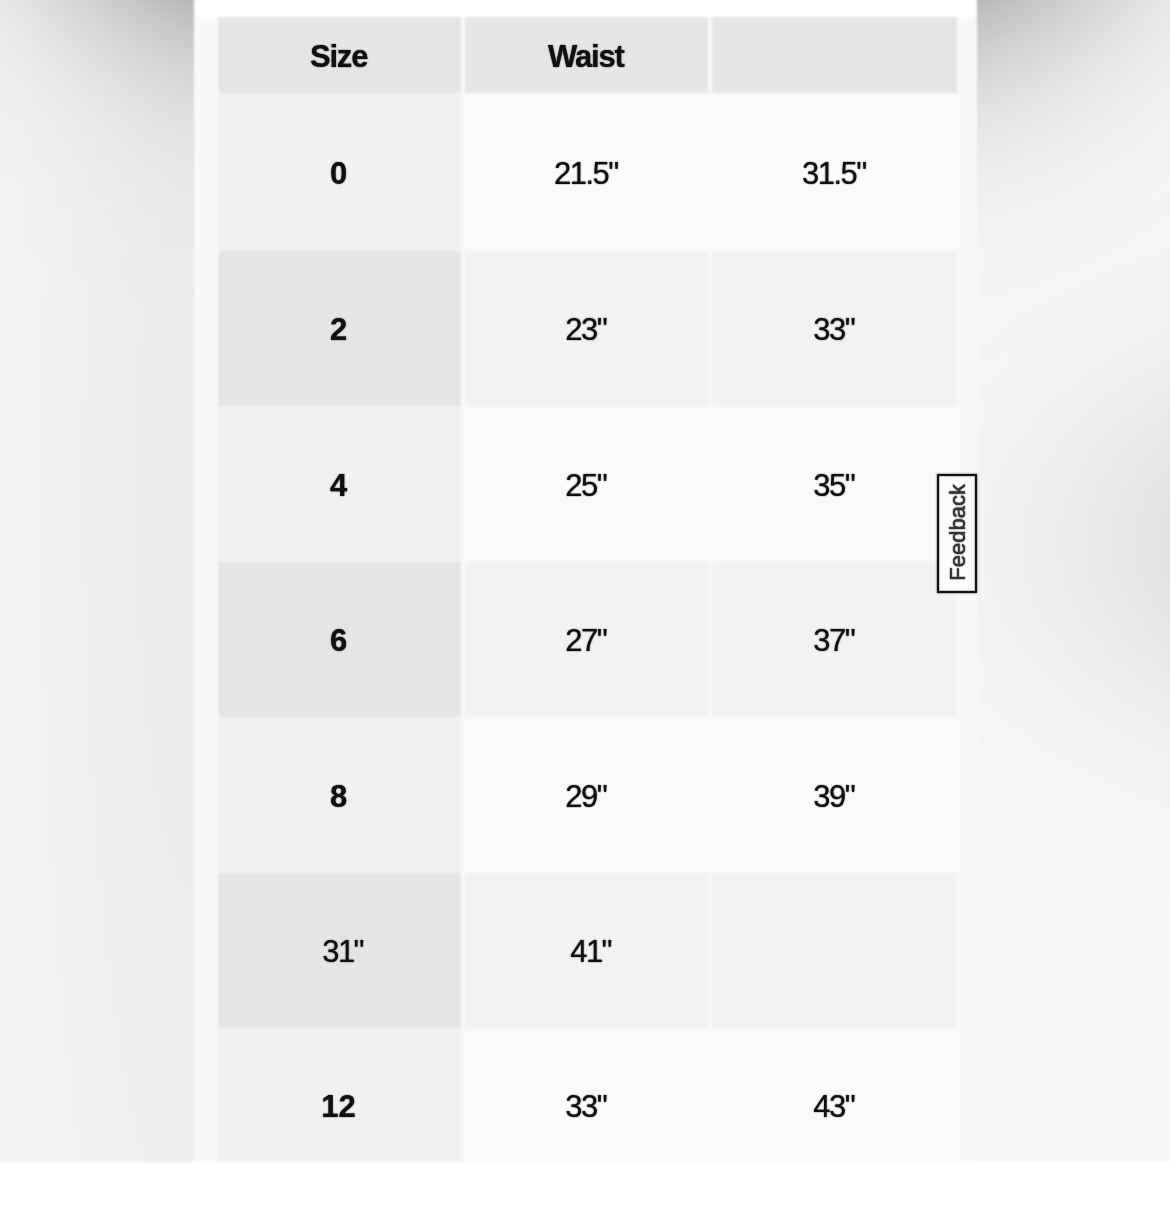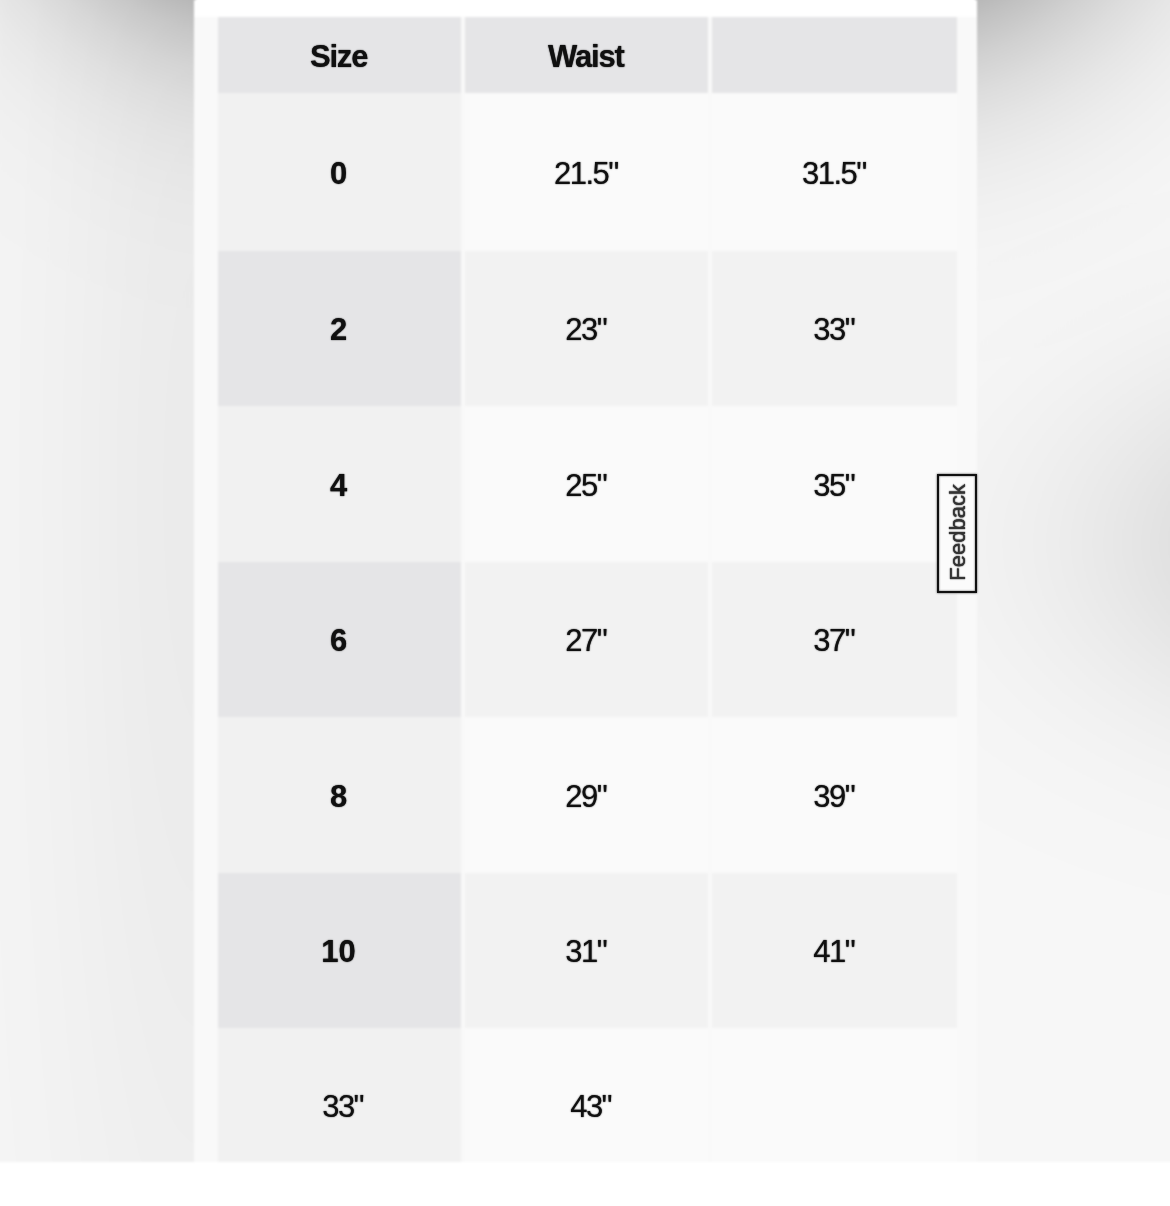"10" div.cell { html: <div> <span>10</span> </div> -> none }
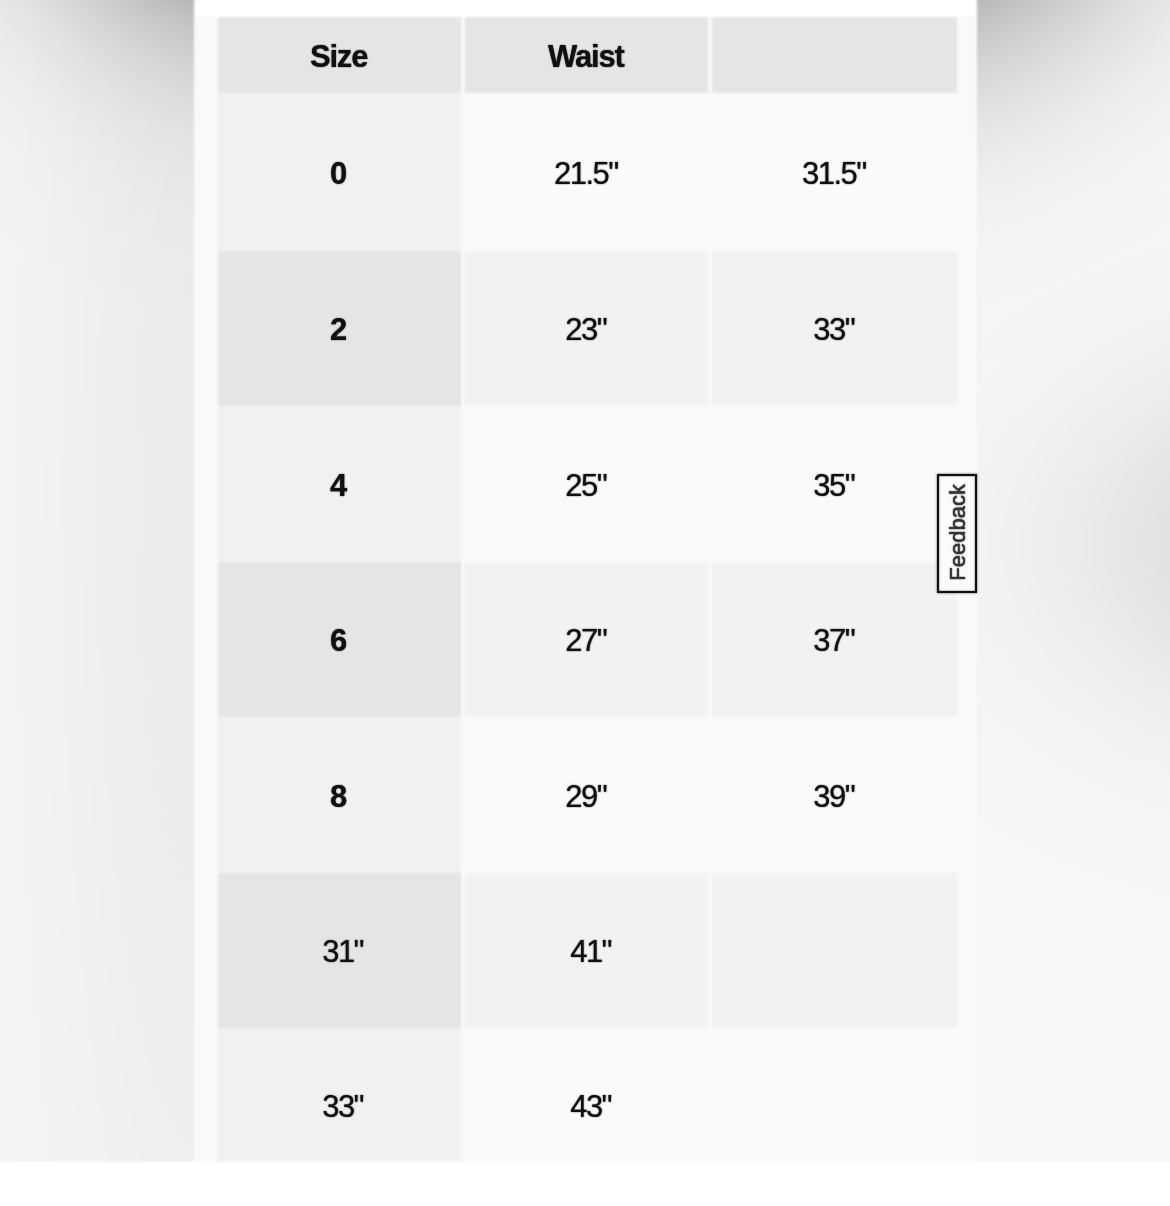"12" div.cell { html: none -> <div> <span>12</span> </div> }
